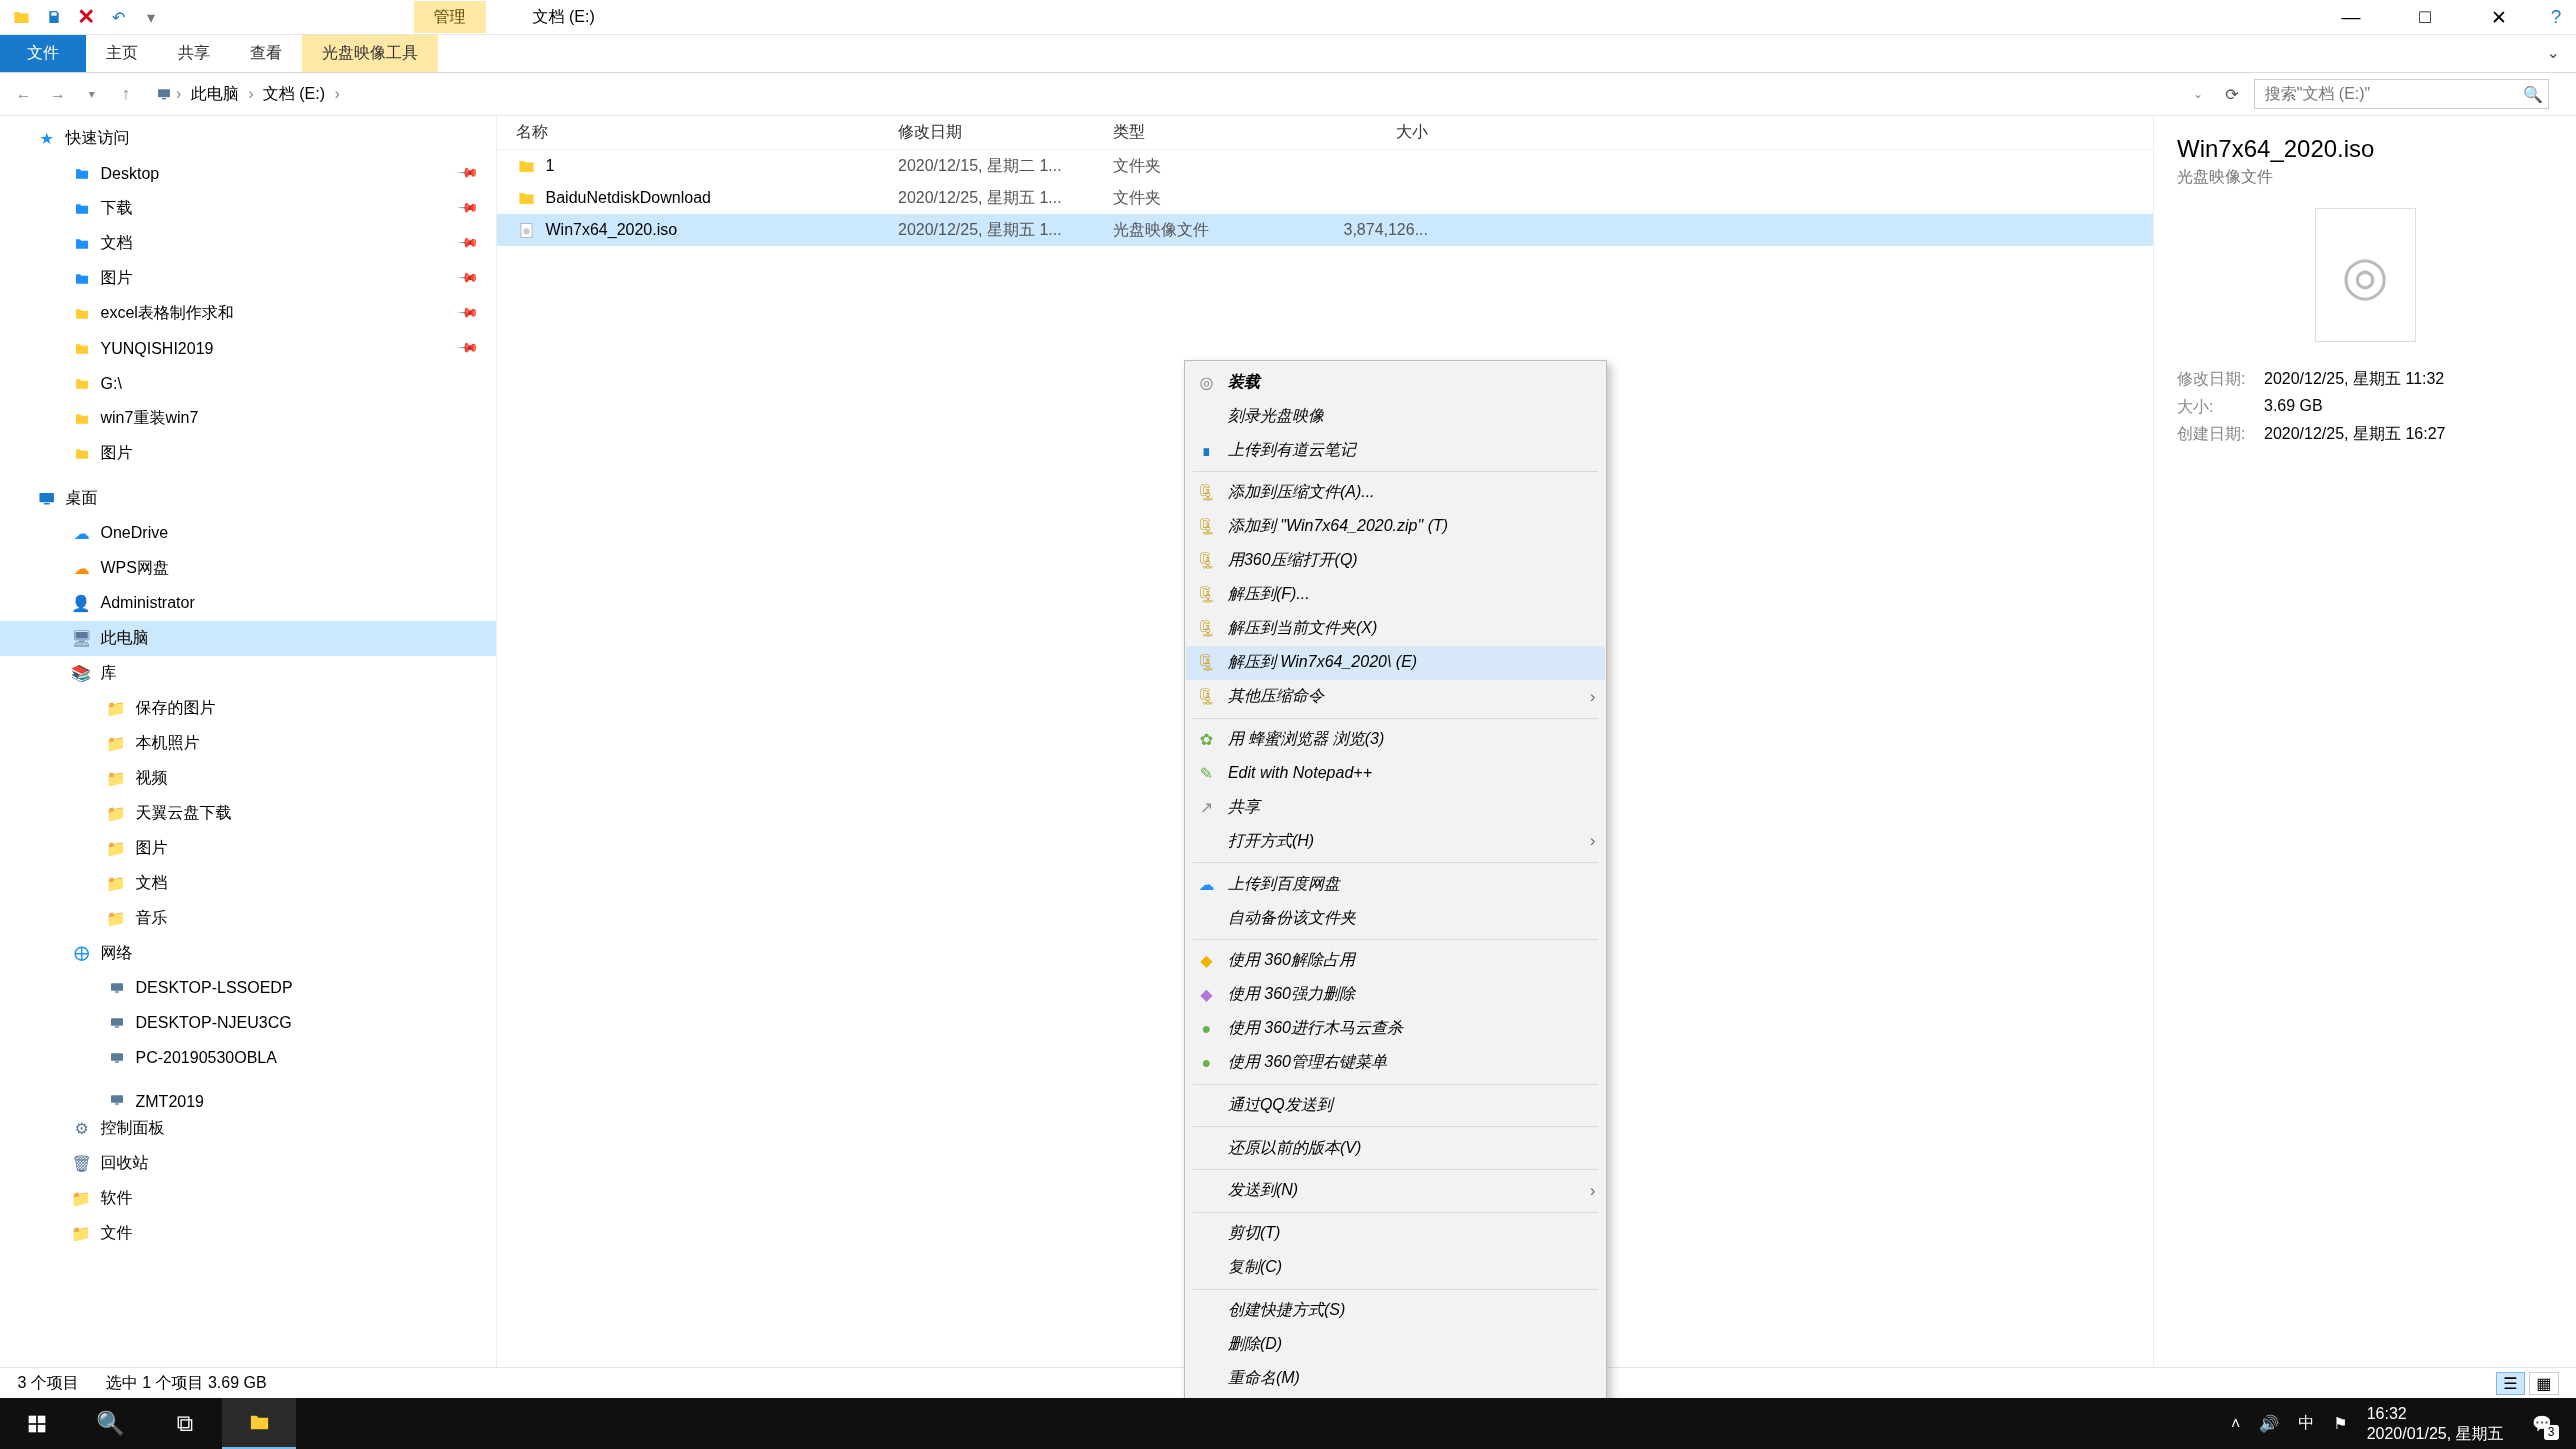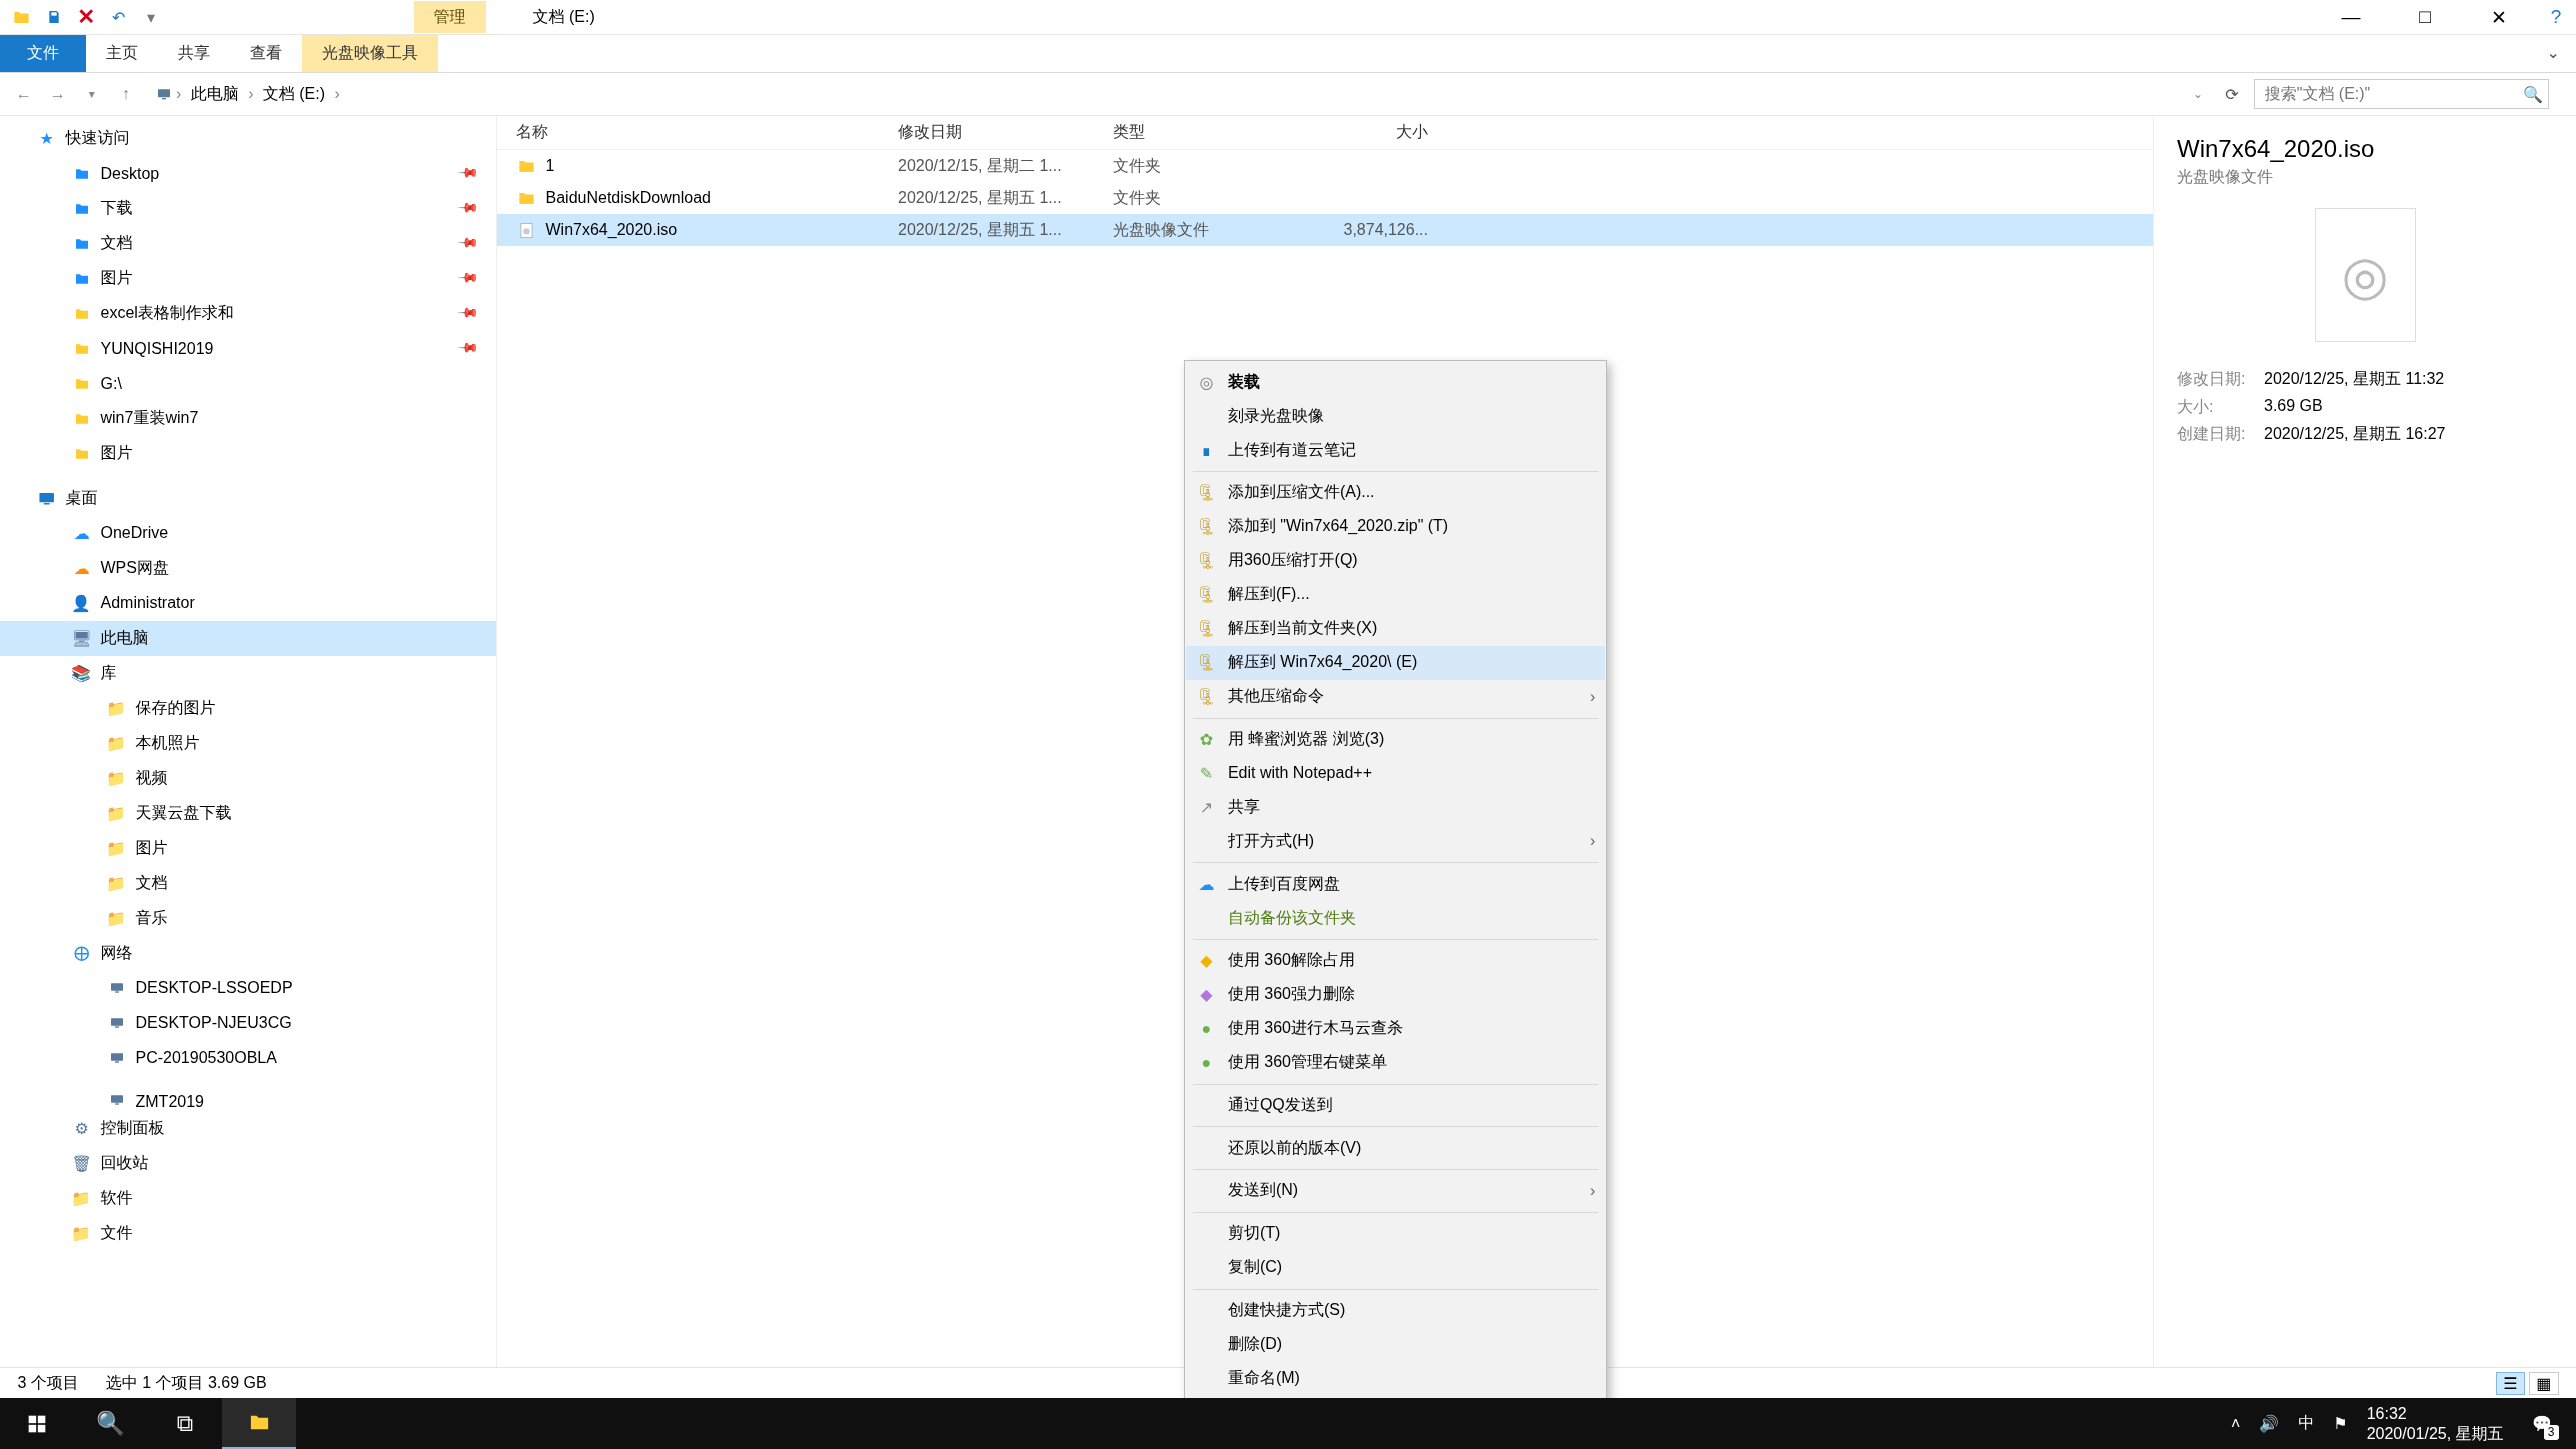"装载" .ctxmenu .mi .lbl { font-style: none -> italic }
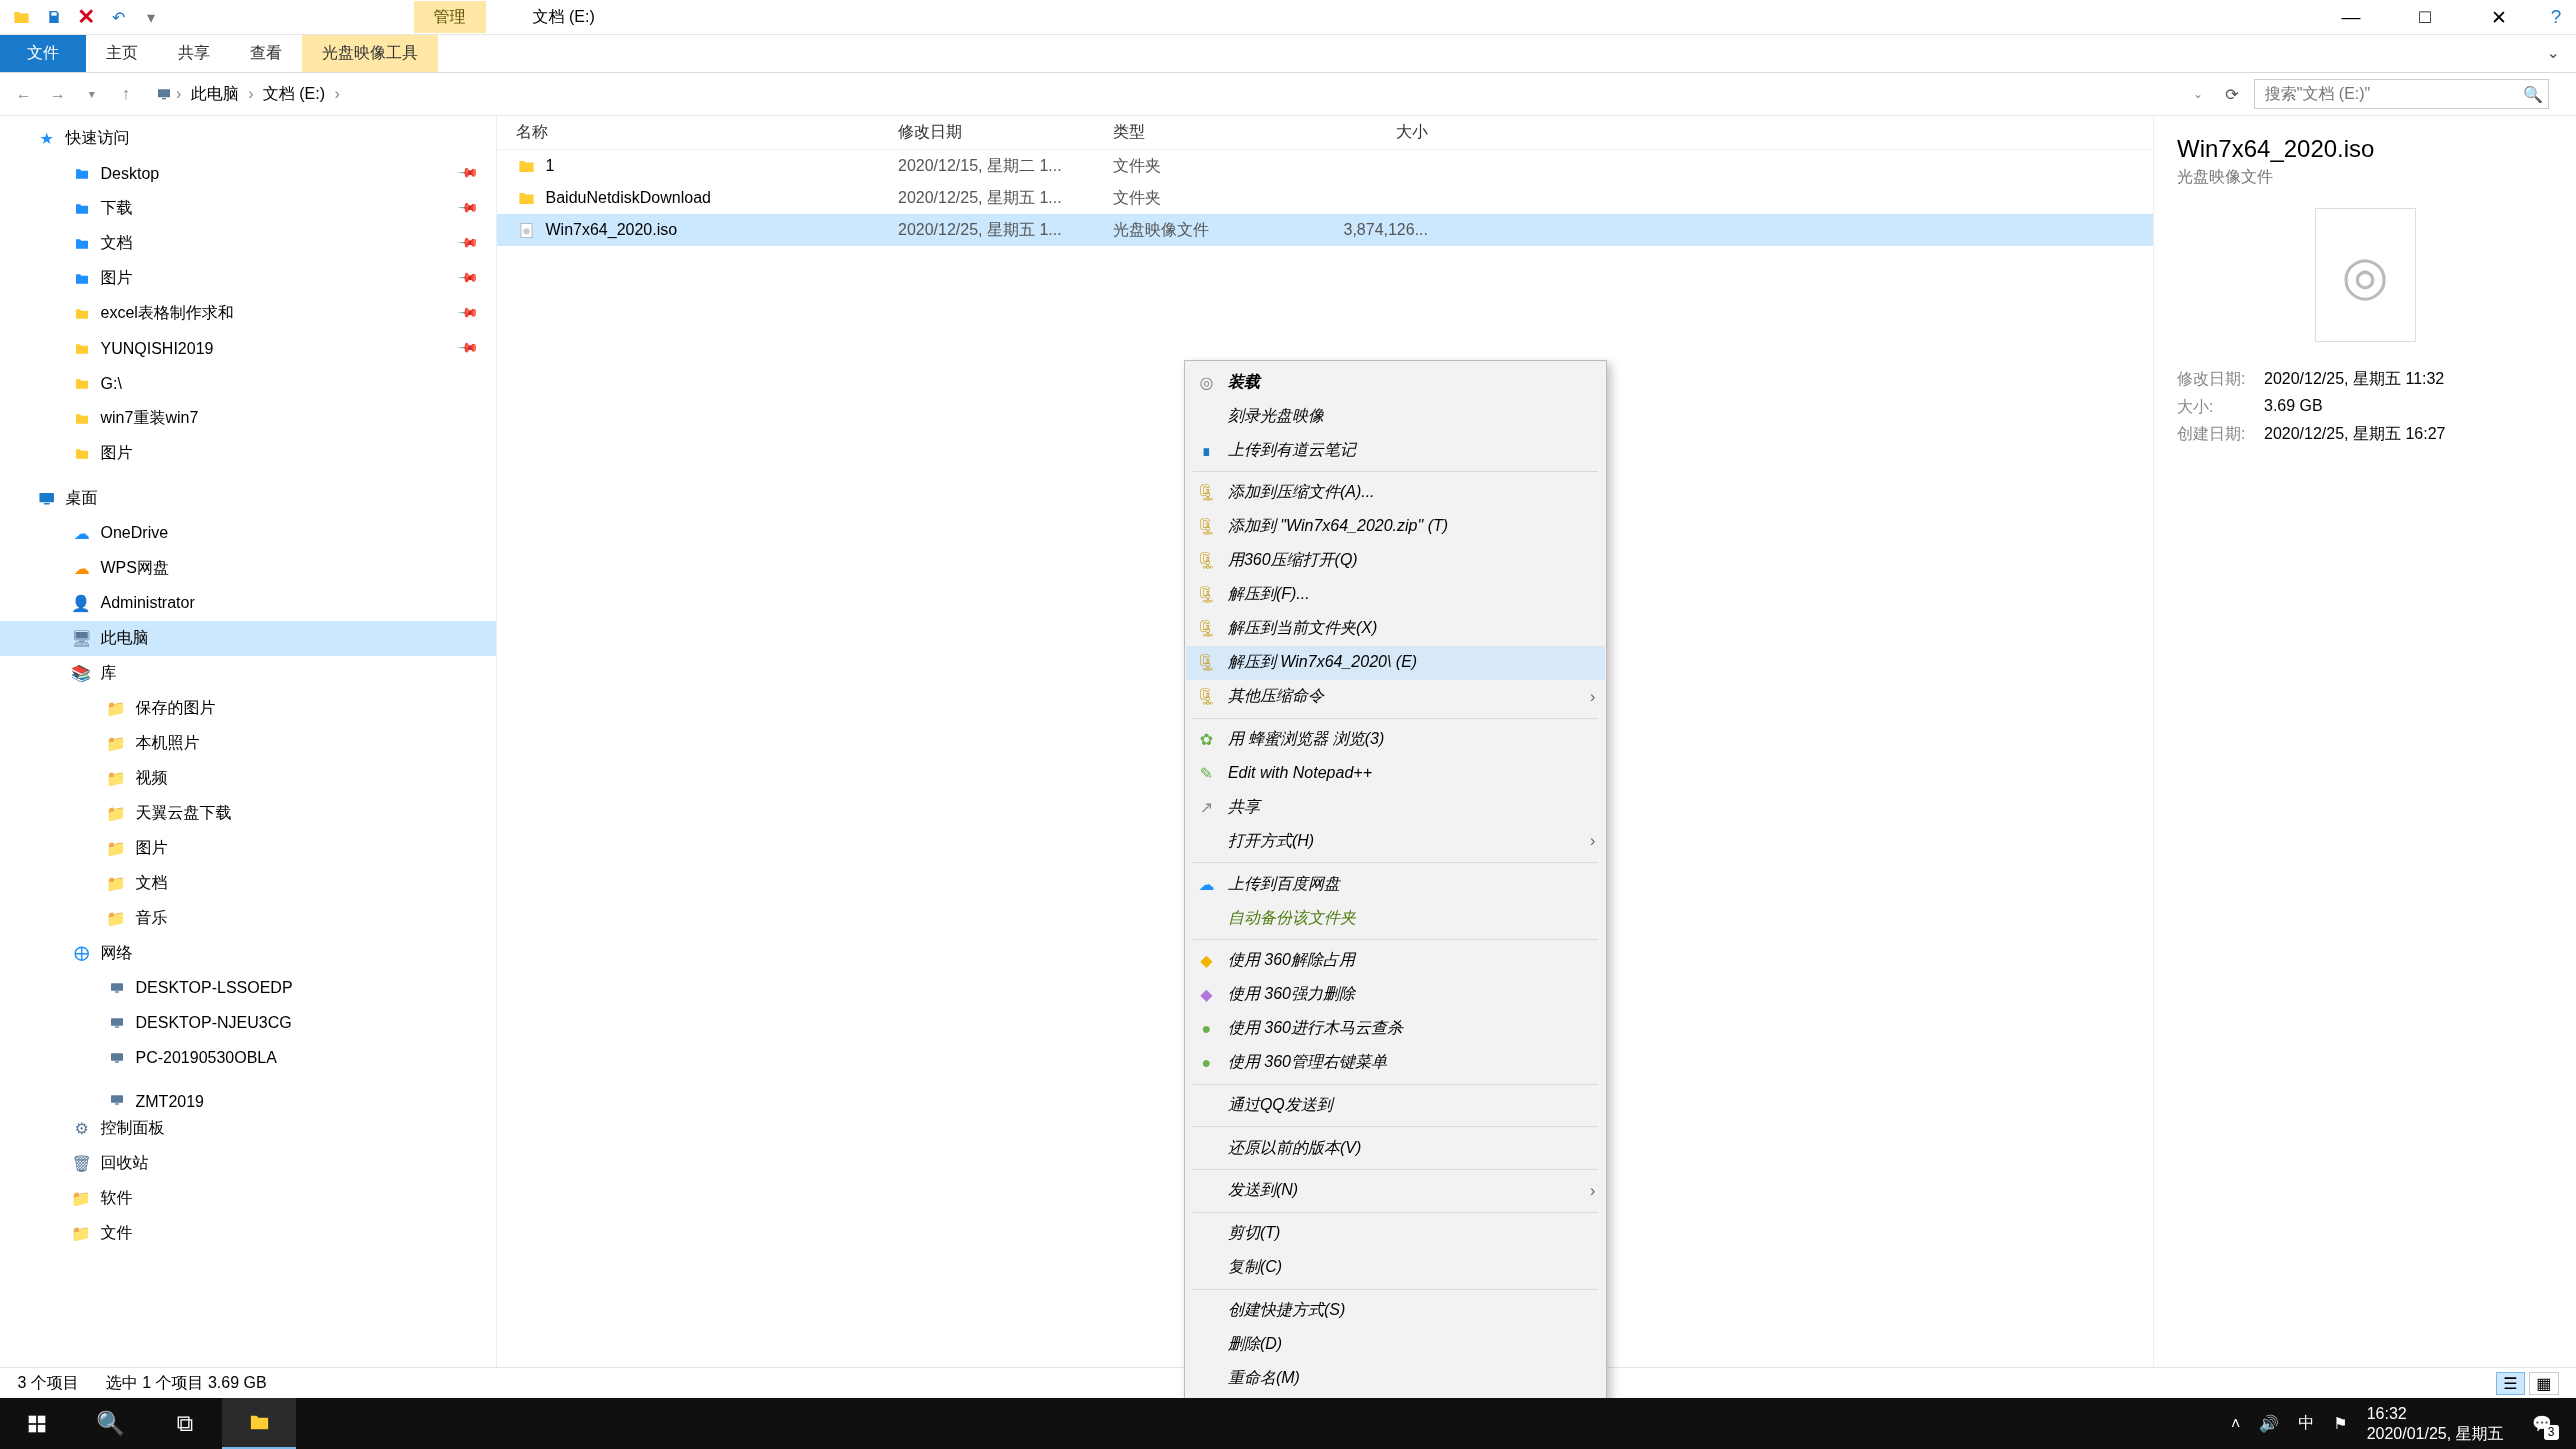"自动备份该文件夹" .ctxmenu .mi.disabled { color: #4d7c0f -> #000000 }
